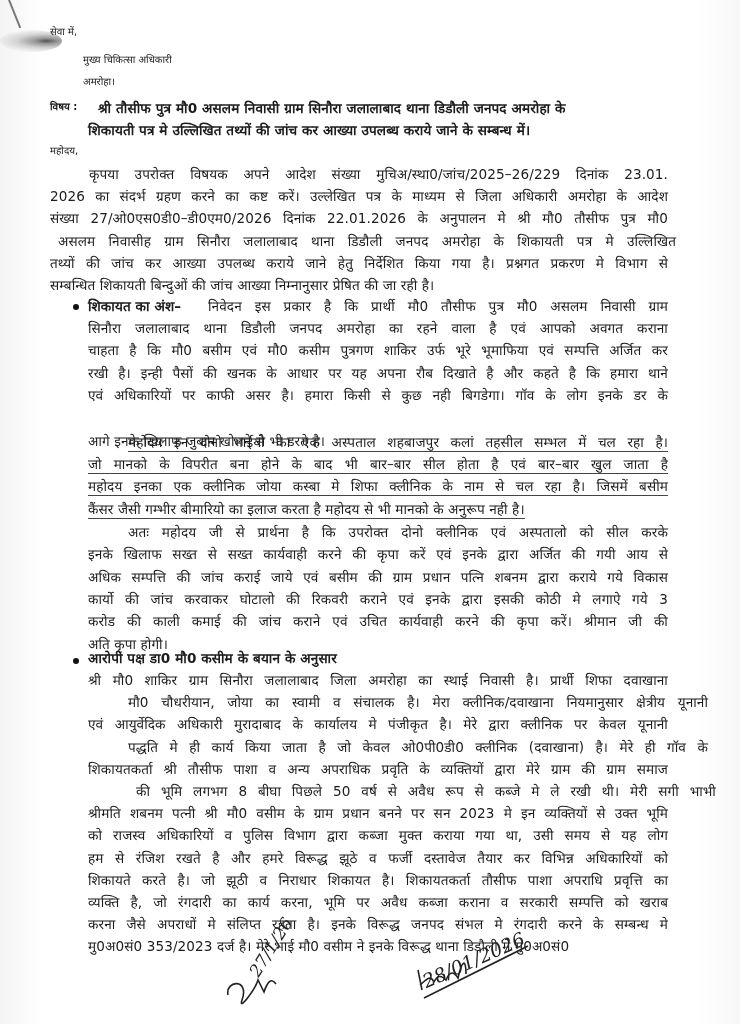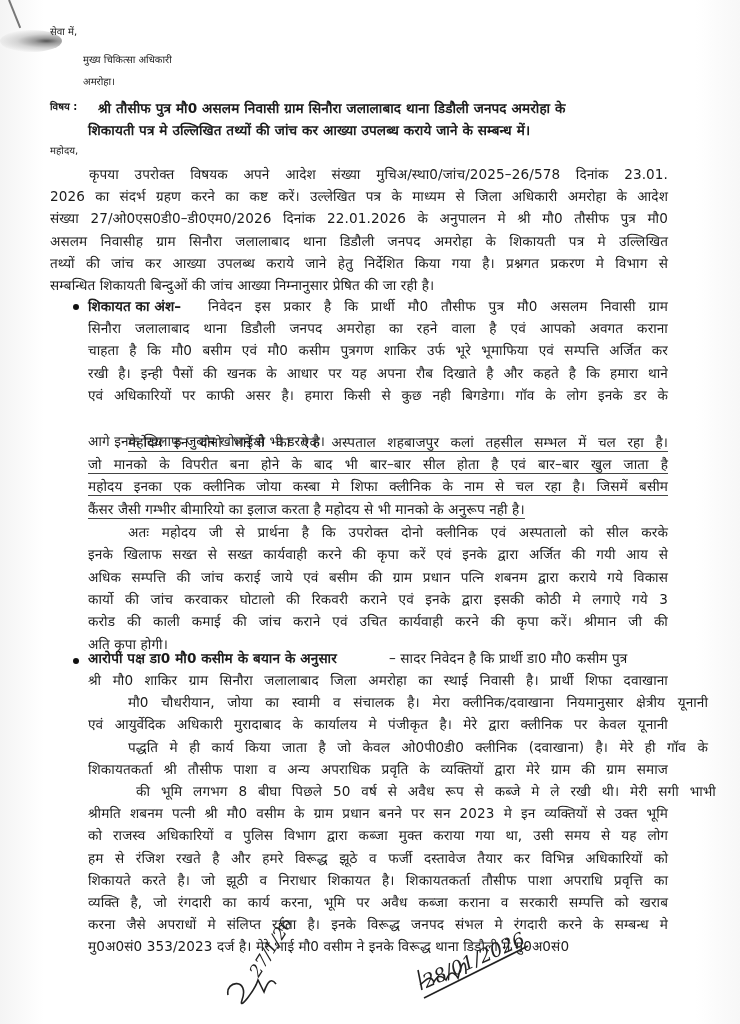"कृपया उपरोक्त विषयक अपने आदेश" span { text: 26/578 -> 26/229 }
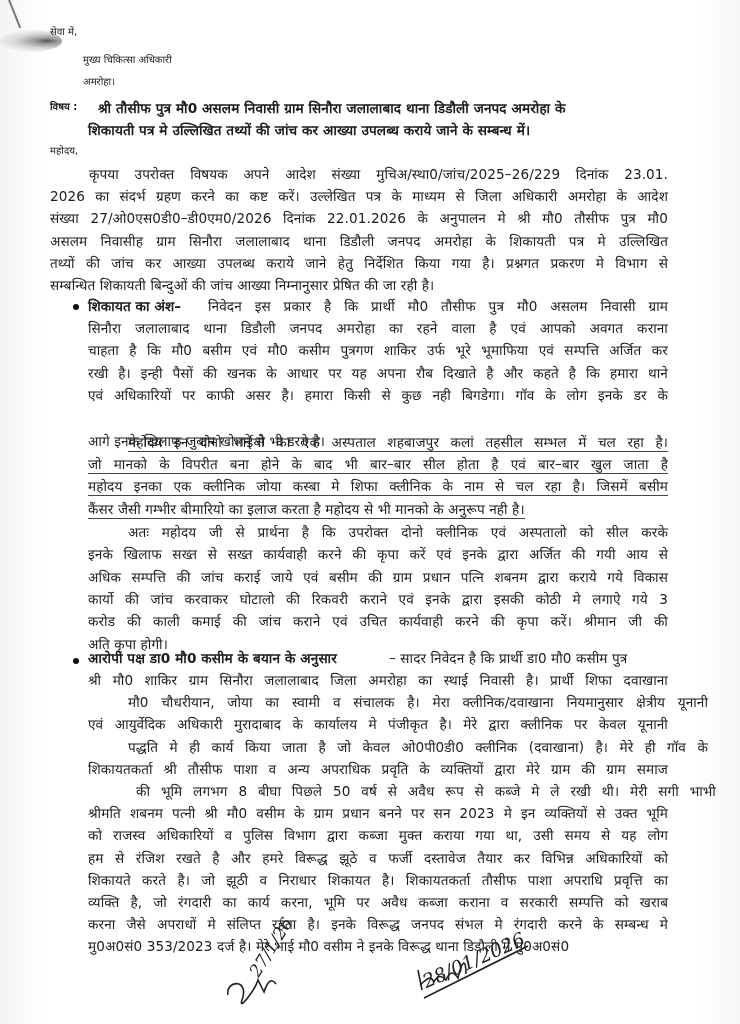"असलम निवासीह ग्राम सिनौरा जलालाबाद" div.line { left: 50px -> 58px }
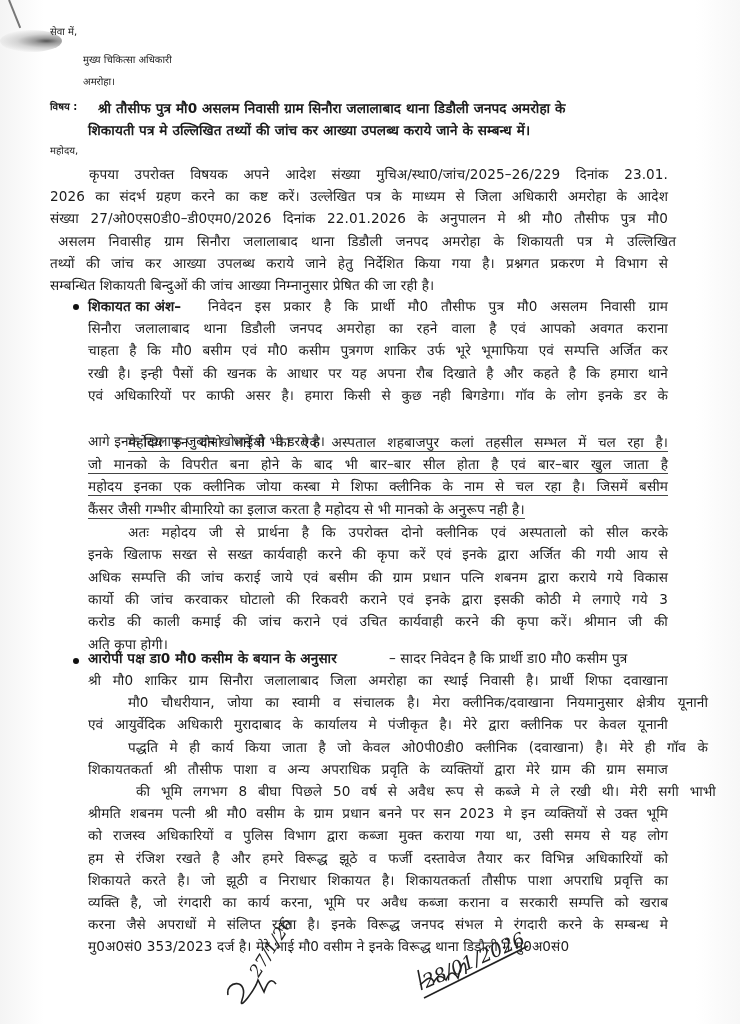"– सादर निवेदन है कि" div.line { html: <div>– सादर निवेदन है कि प्रार्थी डा0 मौ0 कसीम पुत्र</div> -> none }
